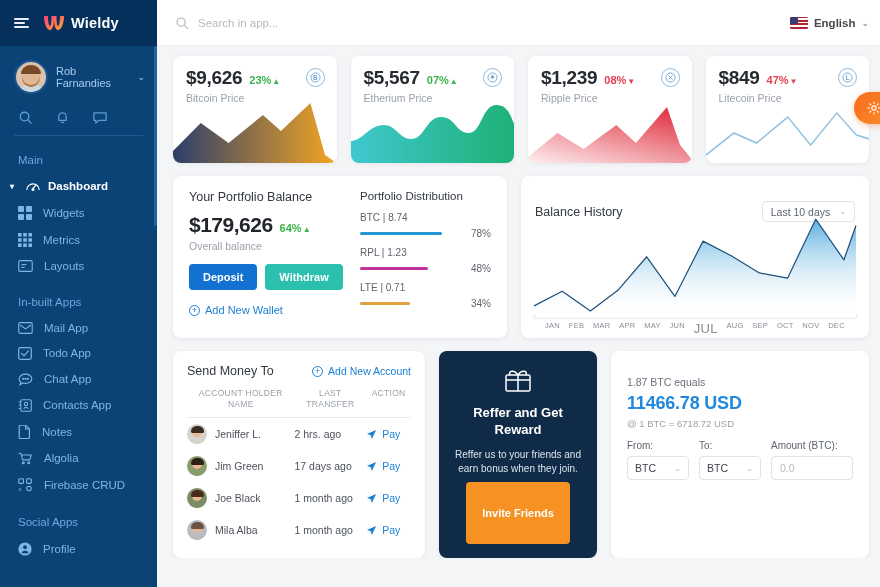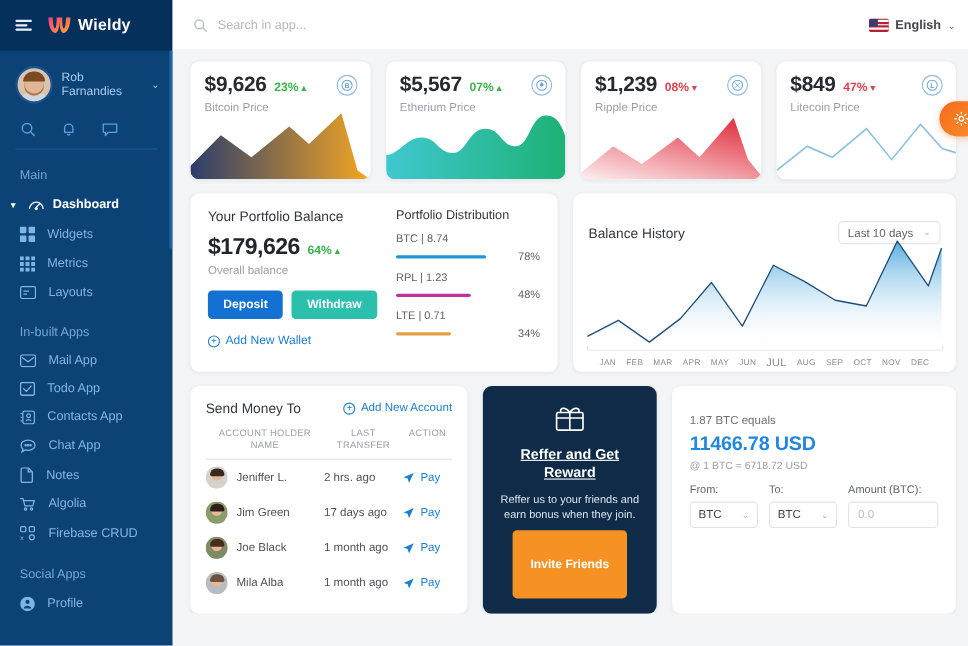"JUL" span { font-size: 10px -> 13px }
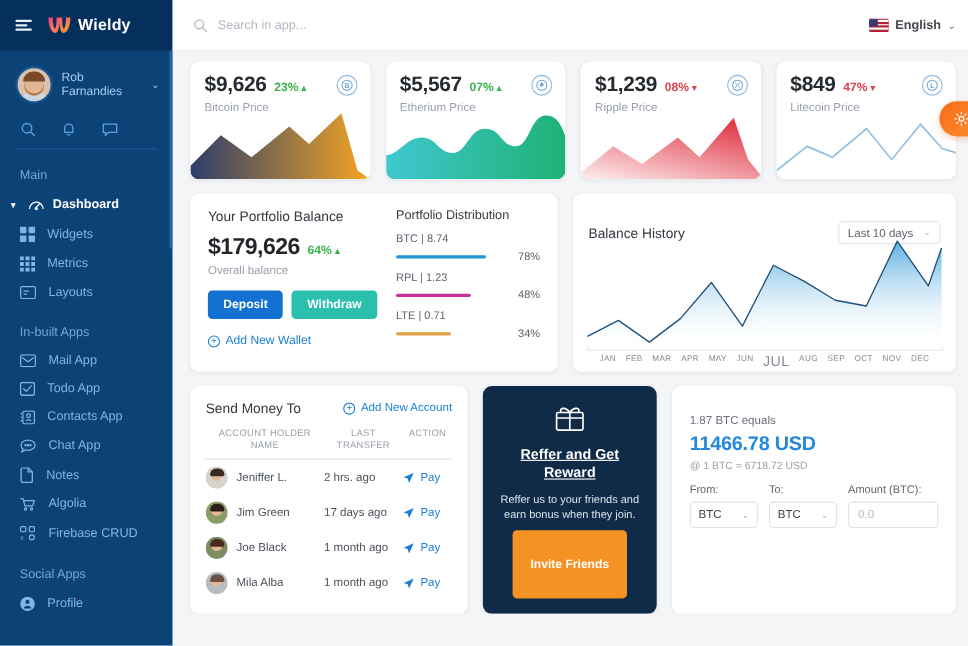"Contacts App" div.sb-item { order: before "Chat App" -> after "Chat App" }
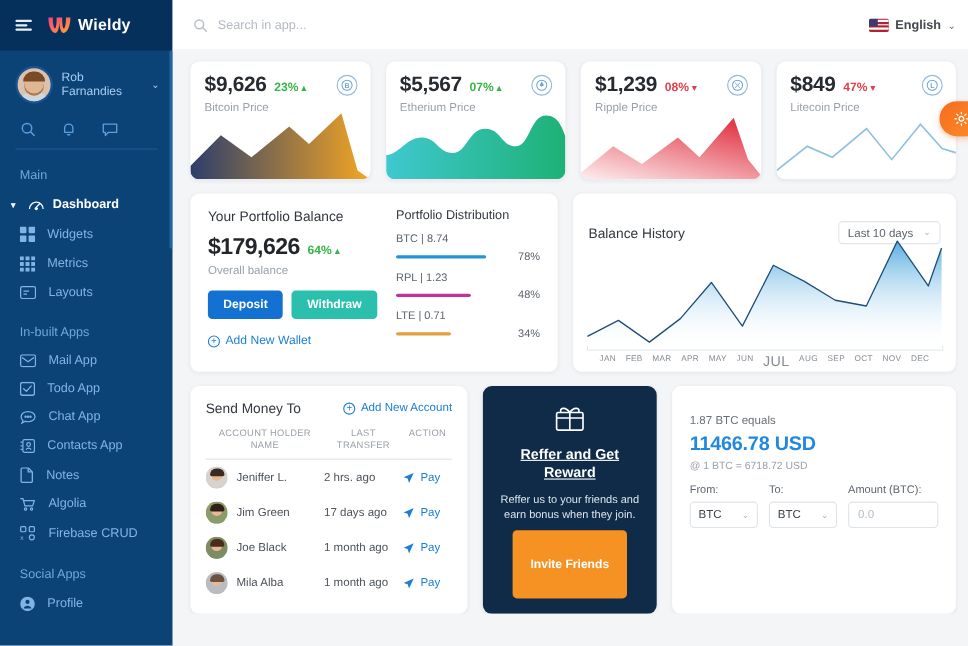"Reffer and Get Reward" .refer-title { text-decoration: underline -> none }
